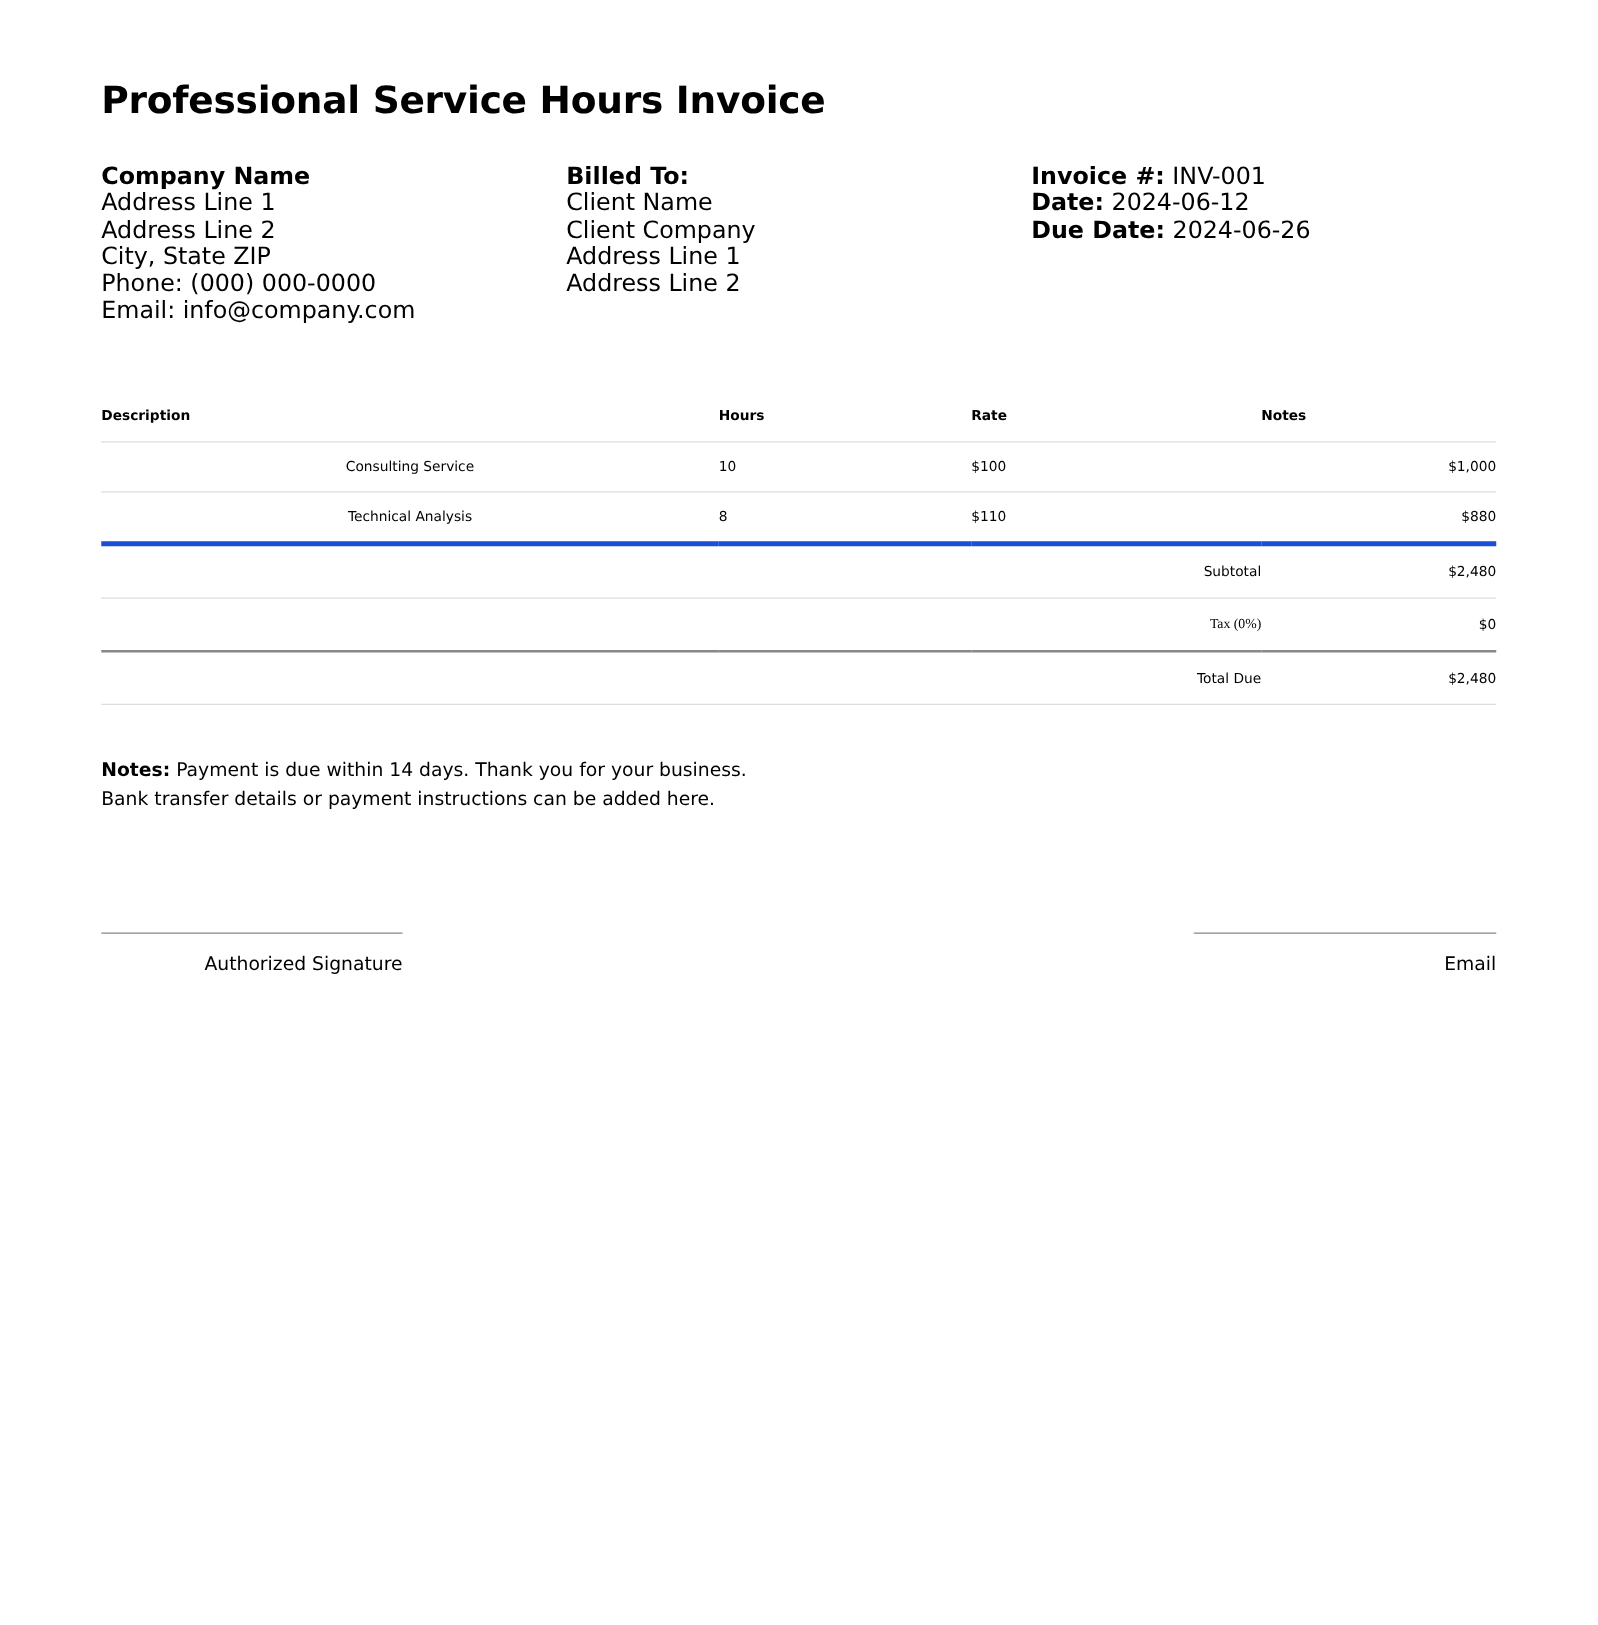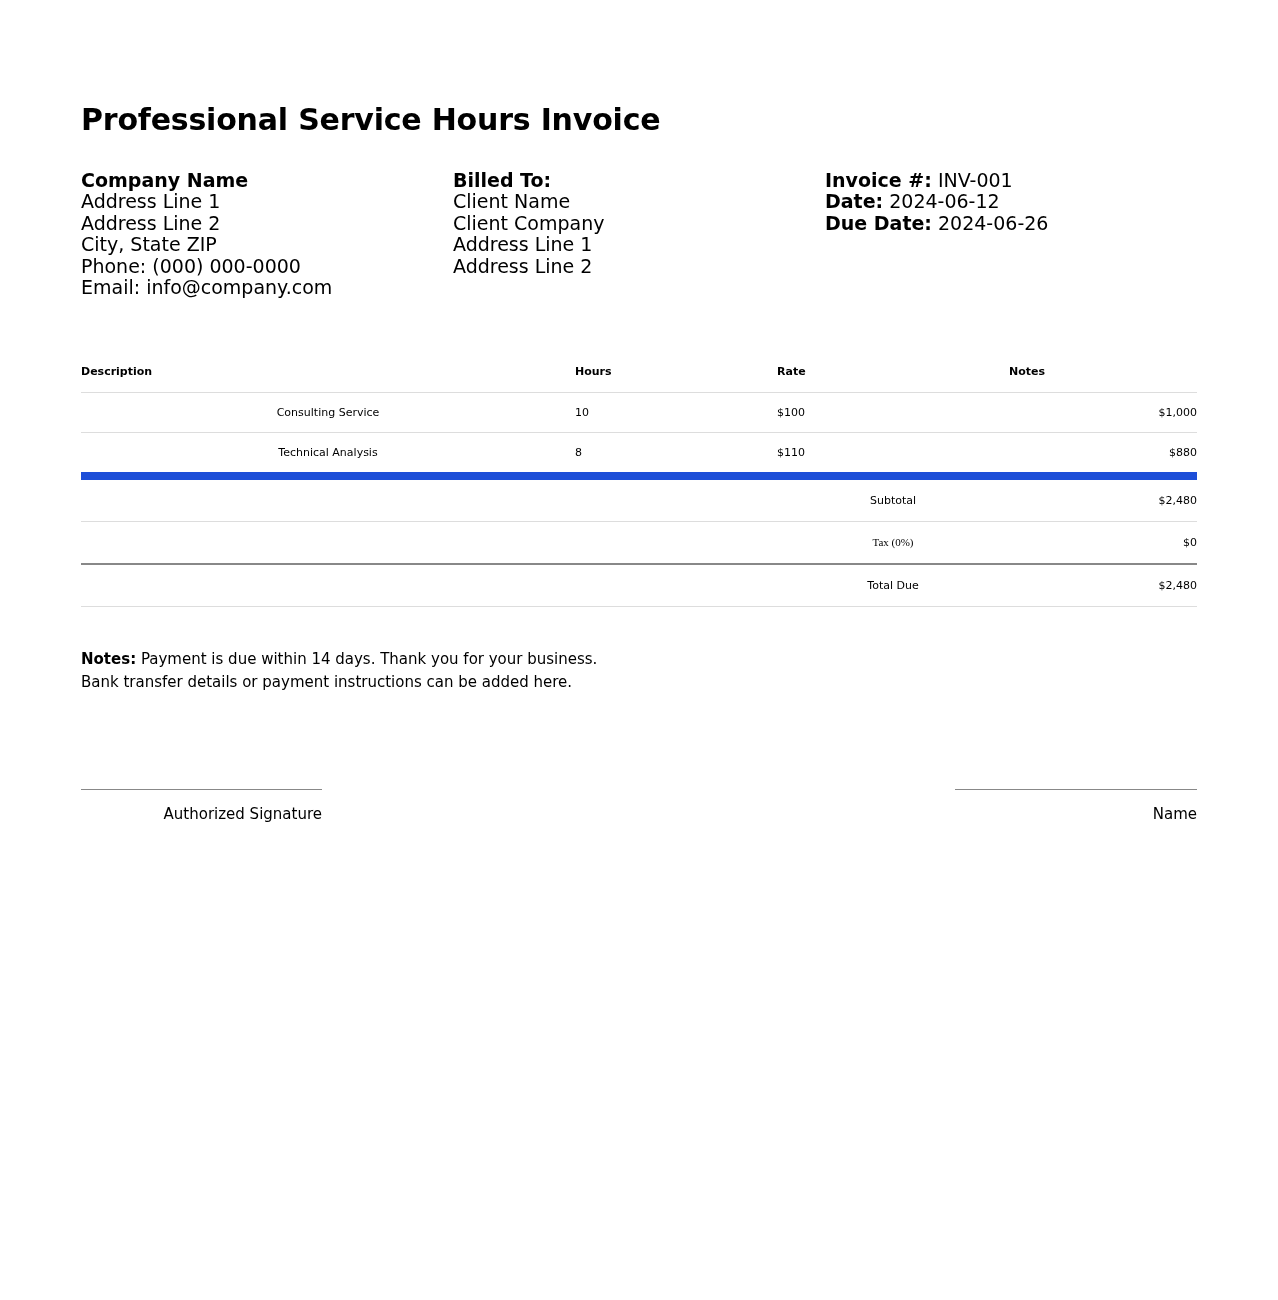"Professional Service Hours Invoice" .invoice-title { padding-top: 103px -> 64px }
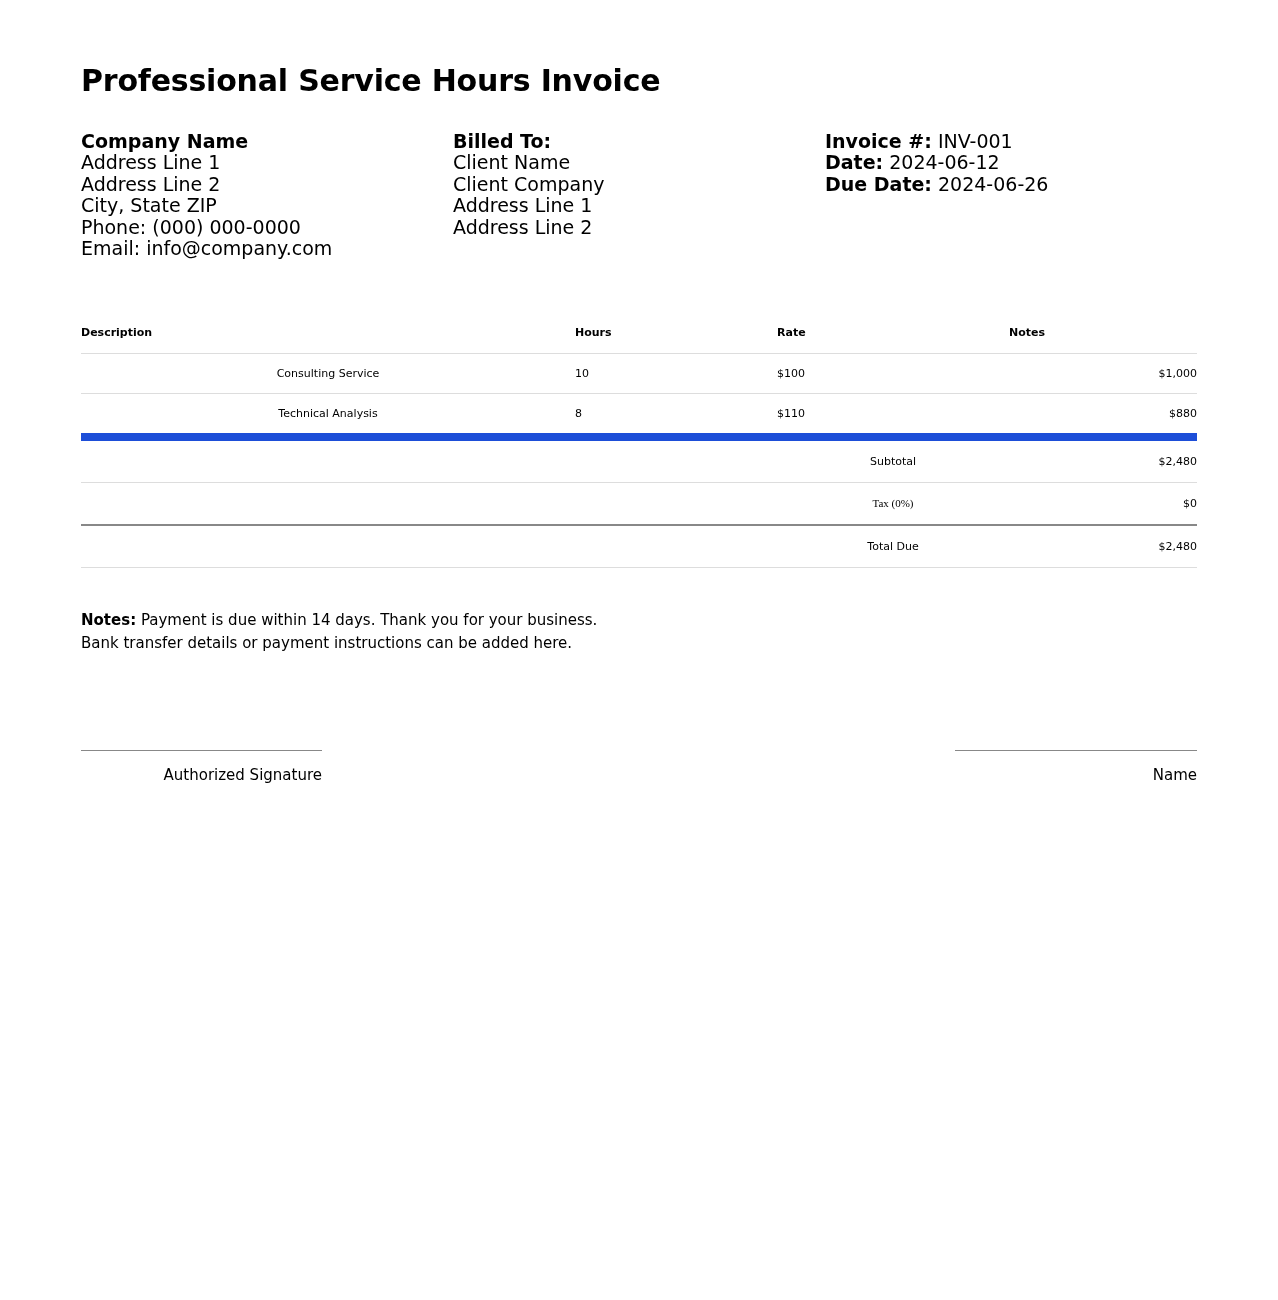"Technical Analysis" .items tbody tr.last-item td { border-bottom: 8px solid #1d4ed8 -> 4px solid #1d4ed8 }
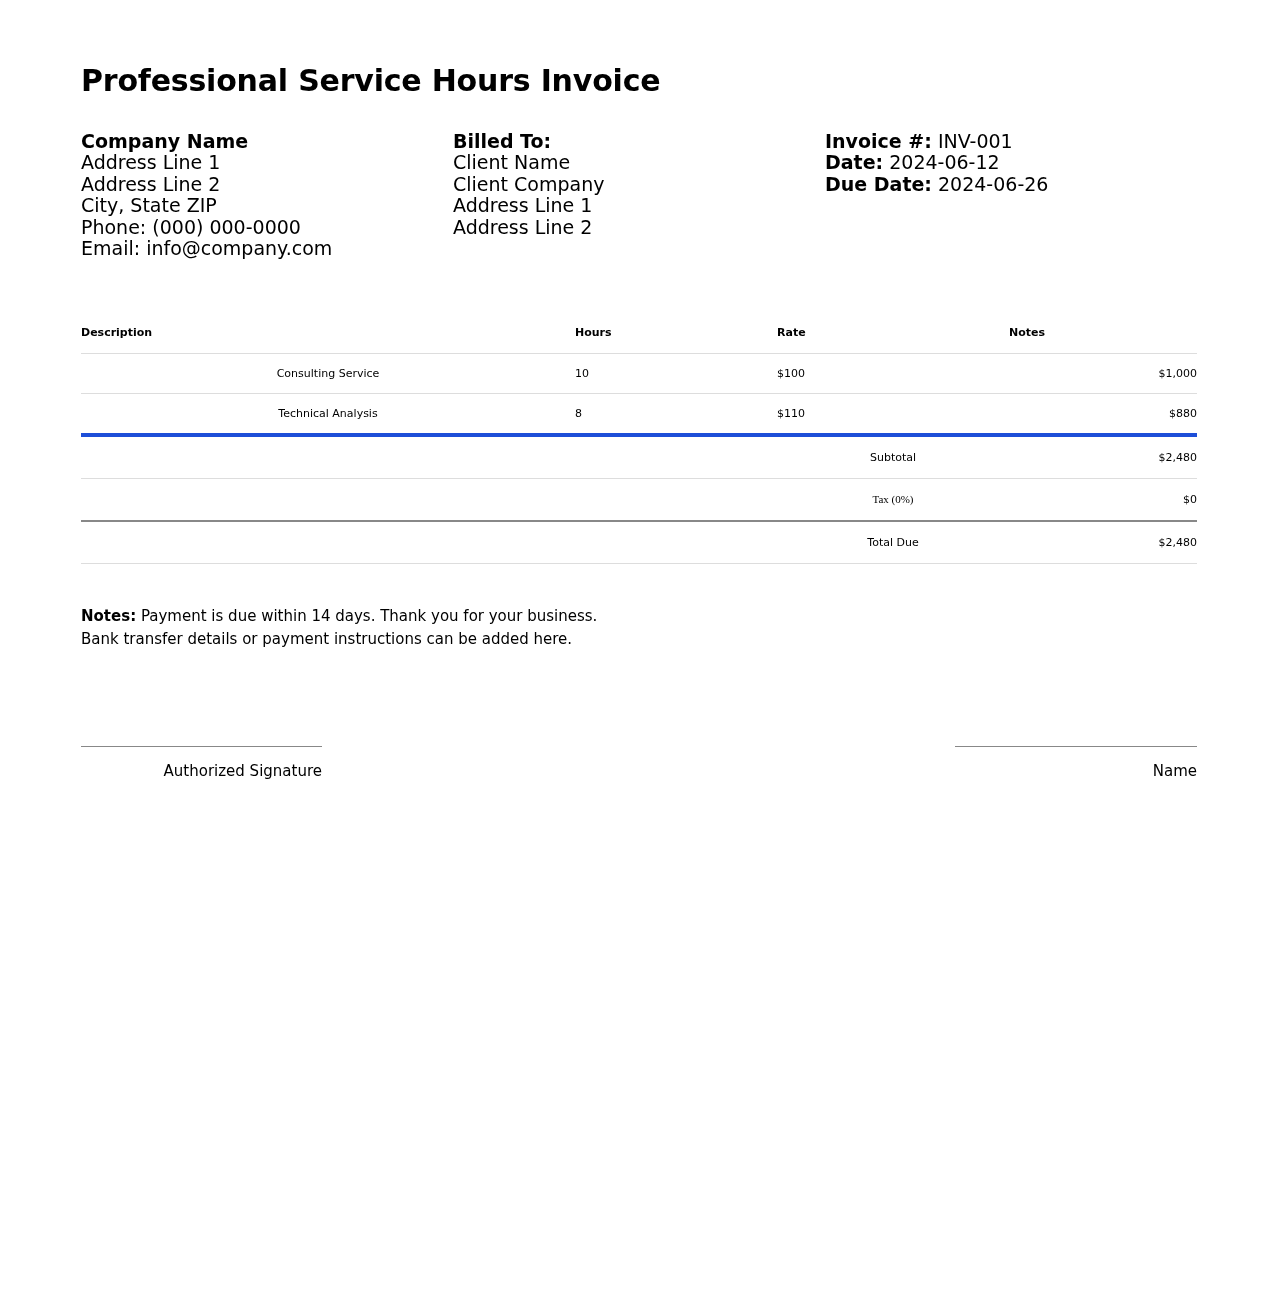"Subtotal" .sum-label { text-align: center -> right }
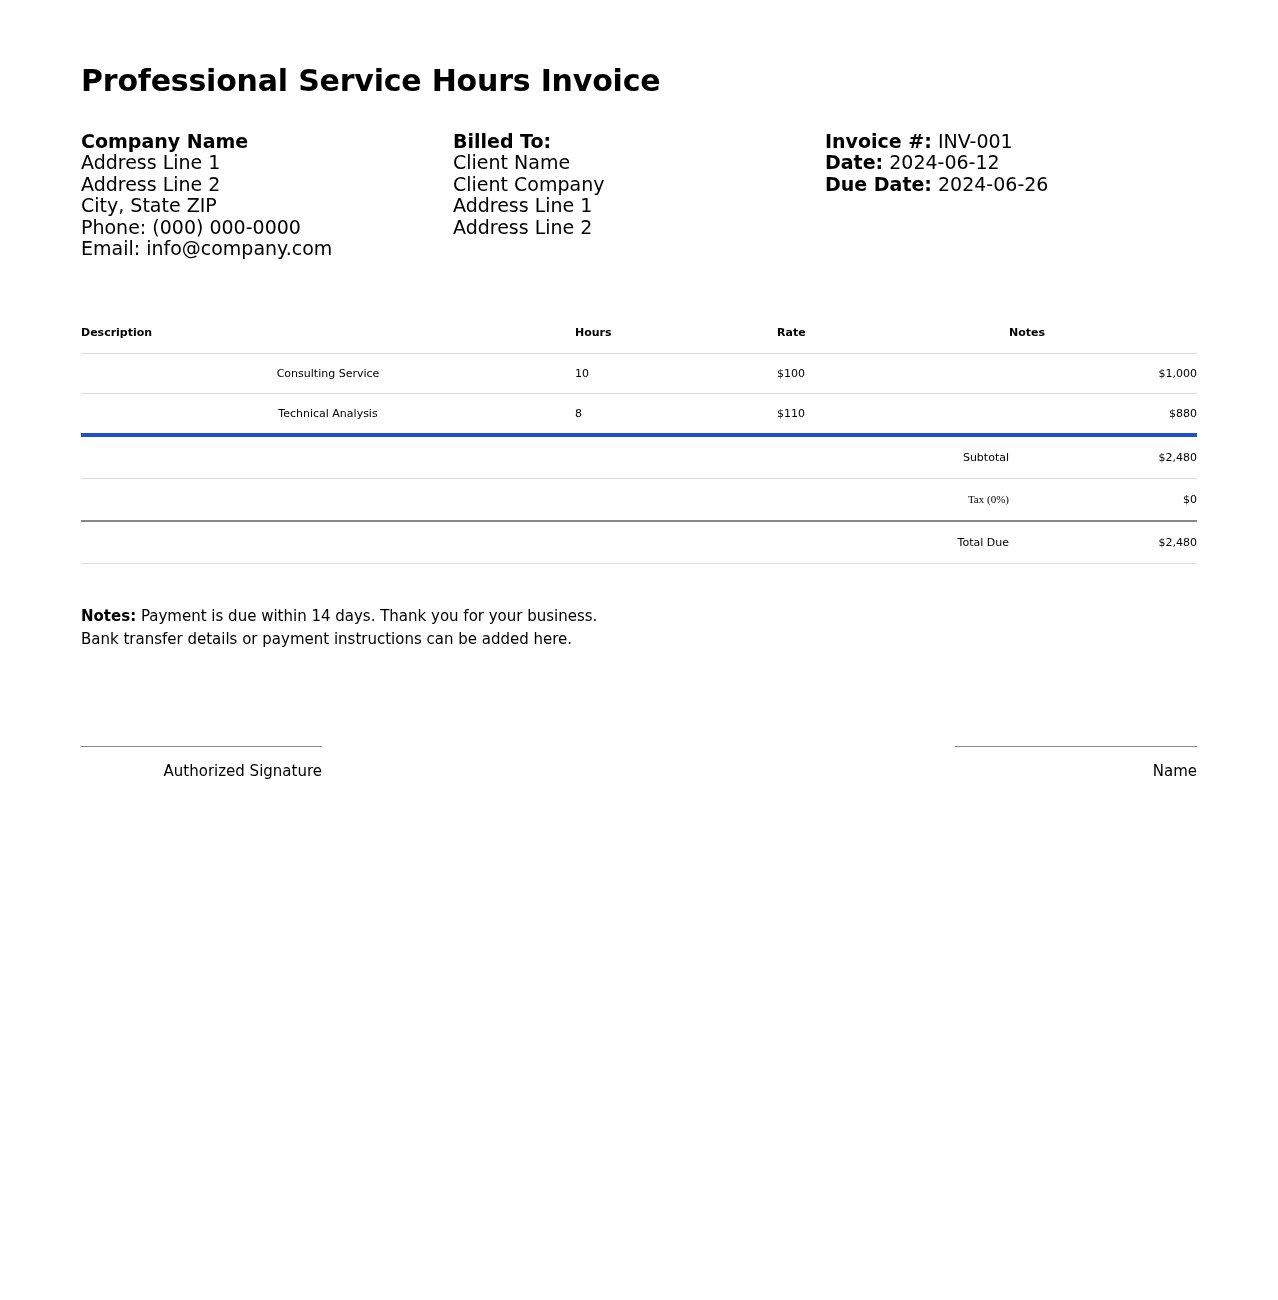"Name" div.sig-caption { text: Name -> Email }
